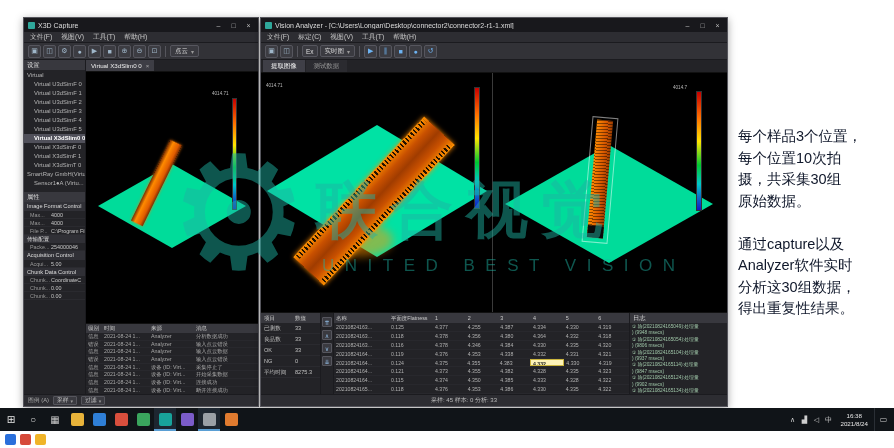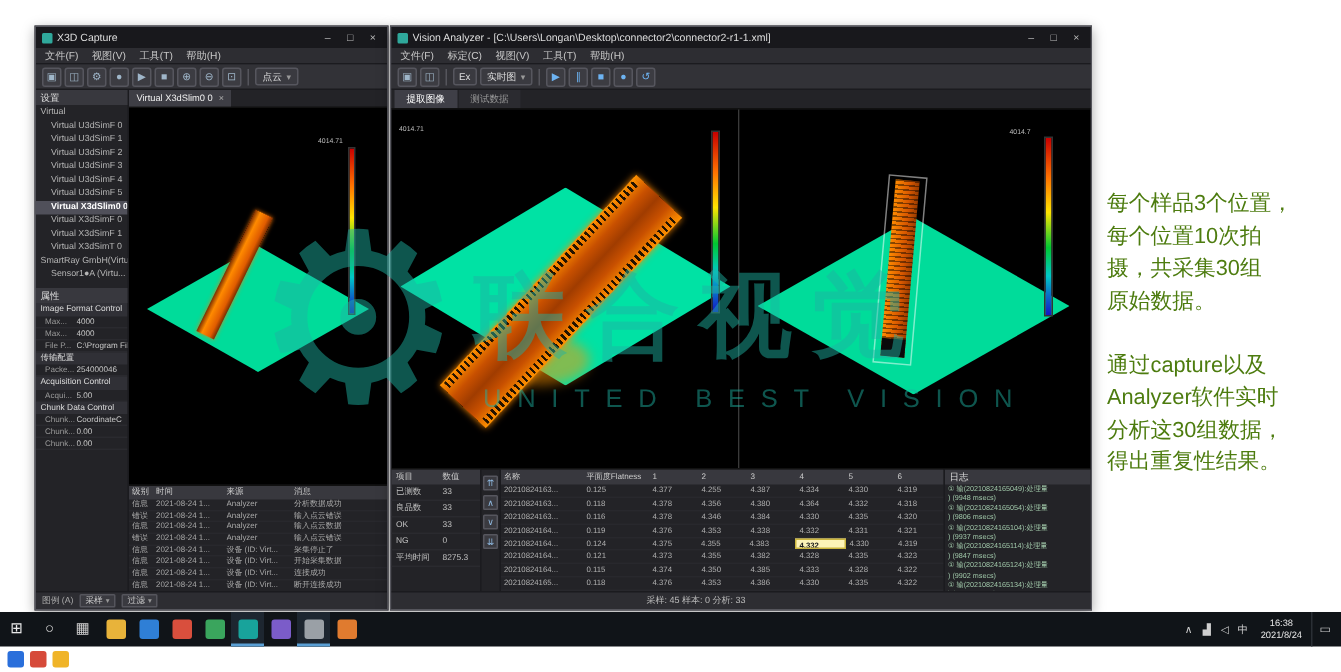"每个样品3个位置，" #annotation { color: #4d7c0f -> #0f172a }
